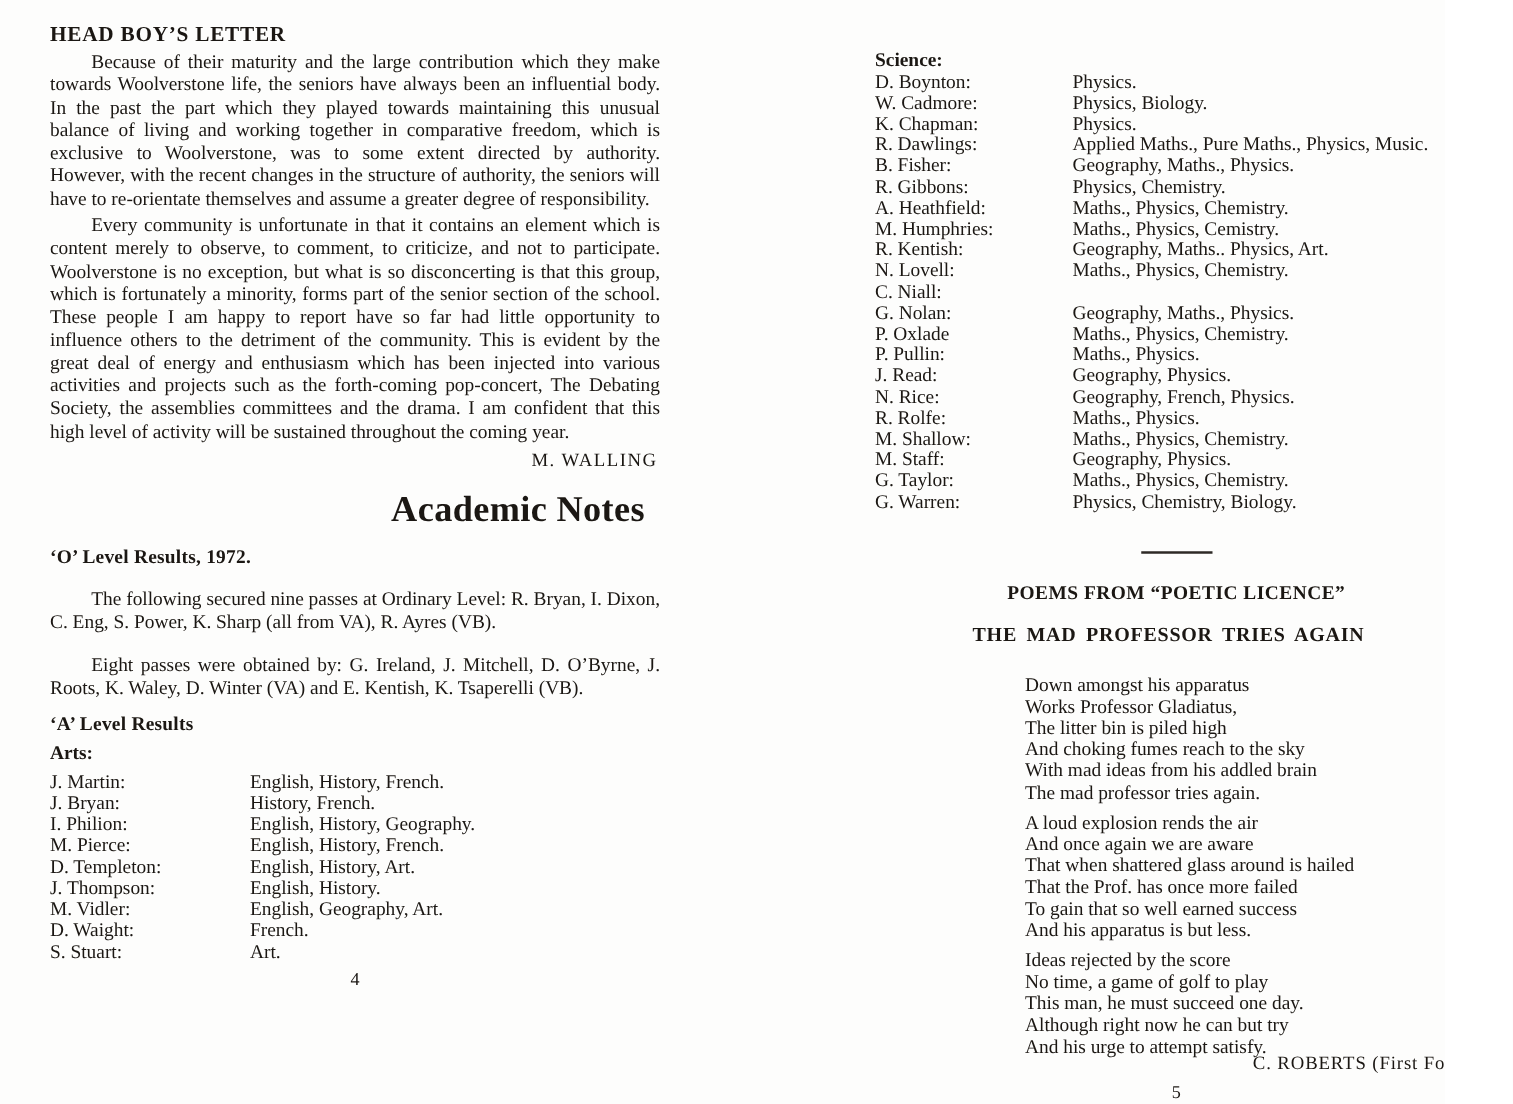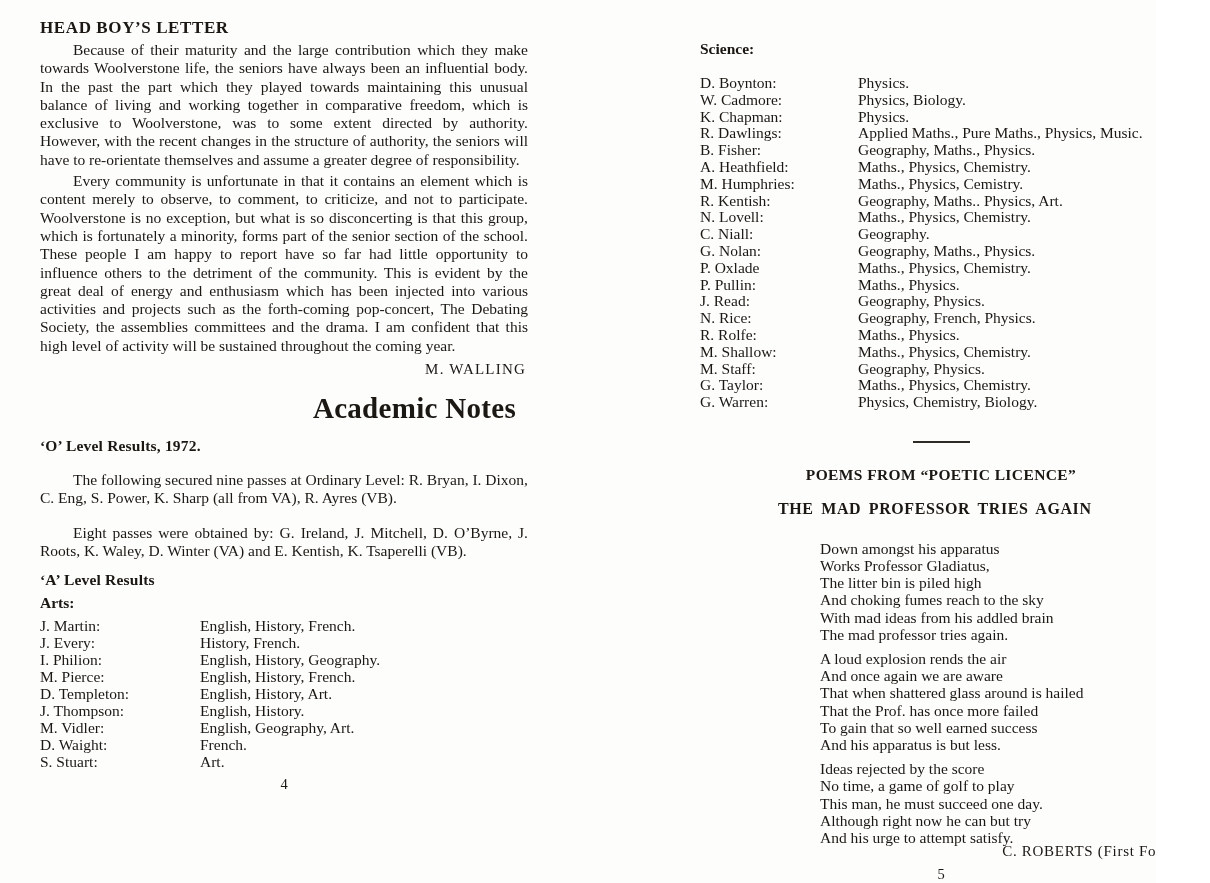"D. Boynton:" .results.science { margin-top: 18px -> 1px }
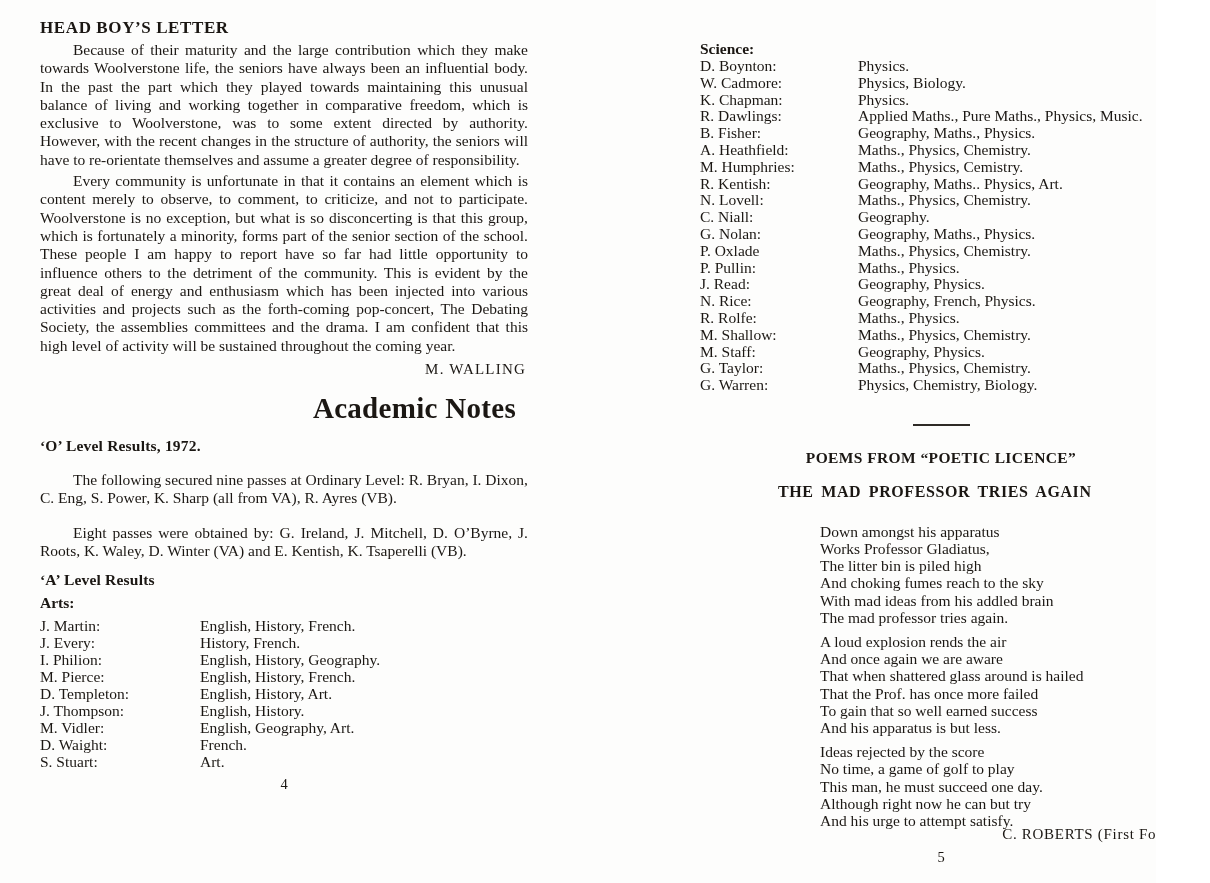"R. Gibbons:" div.row { html: none -> <div> <span>R. Gibbons:</span> <span>Physics, Chemistry.</span> </div> }
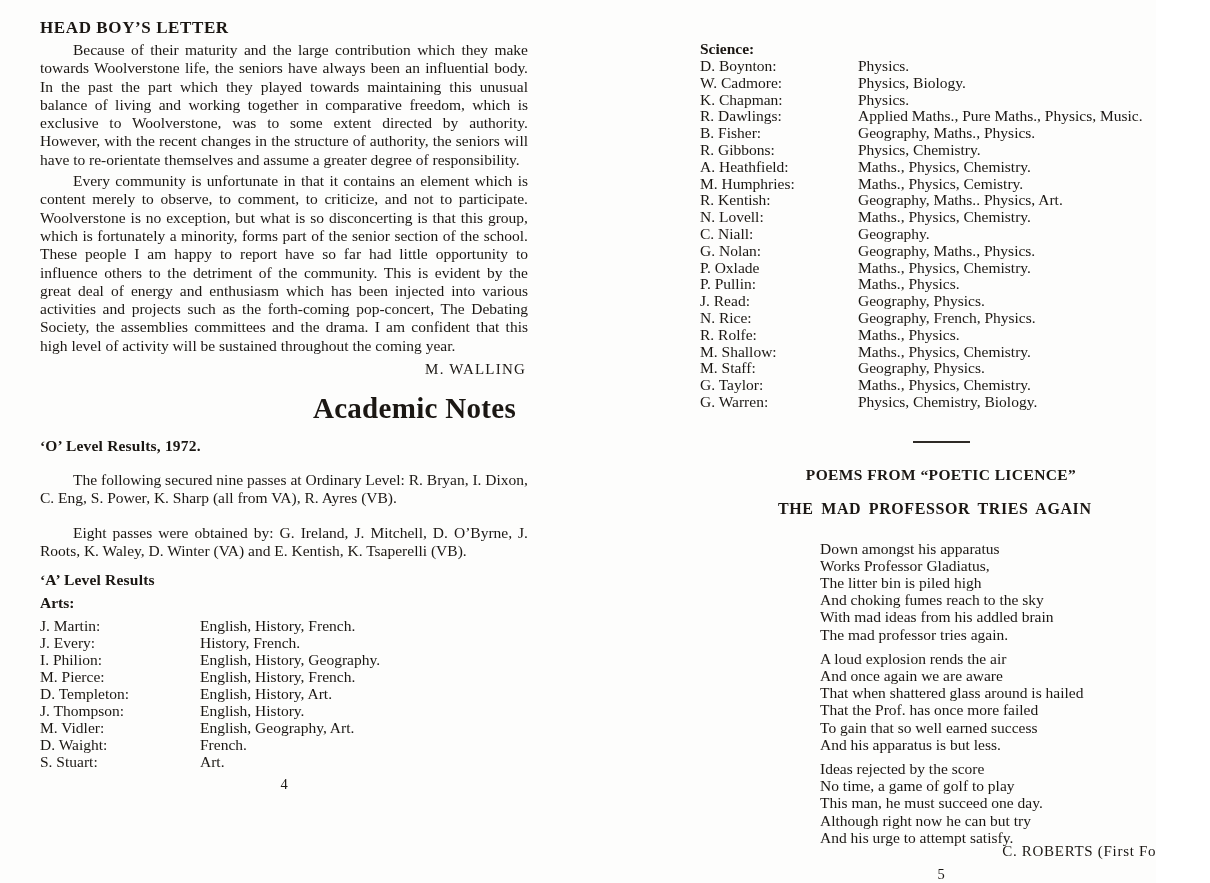"Geography." span.row-subj { html: <span>Geography.</span> -> none }
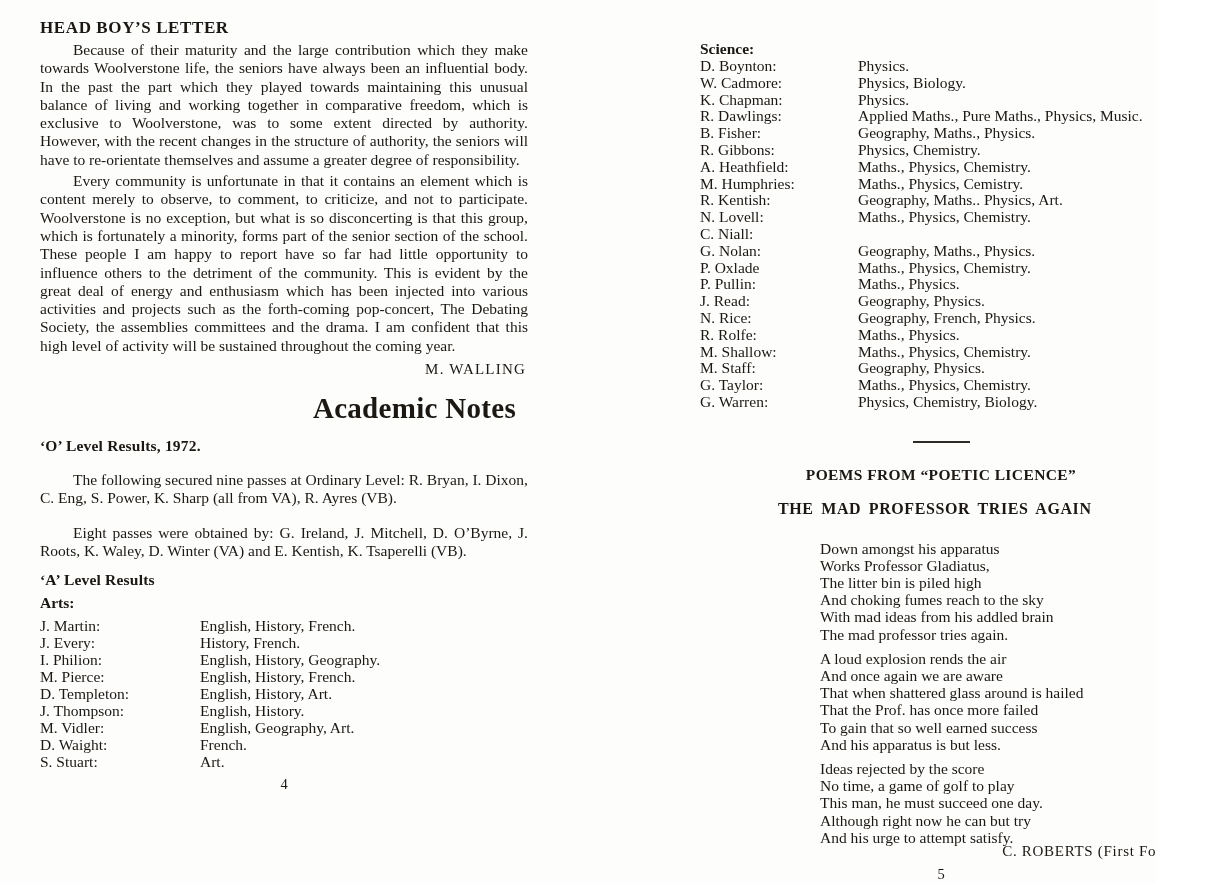"J. Every:" span.row-name { text: Every -> Bryan }
